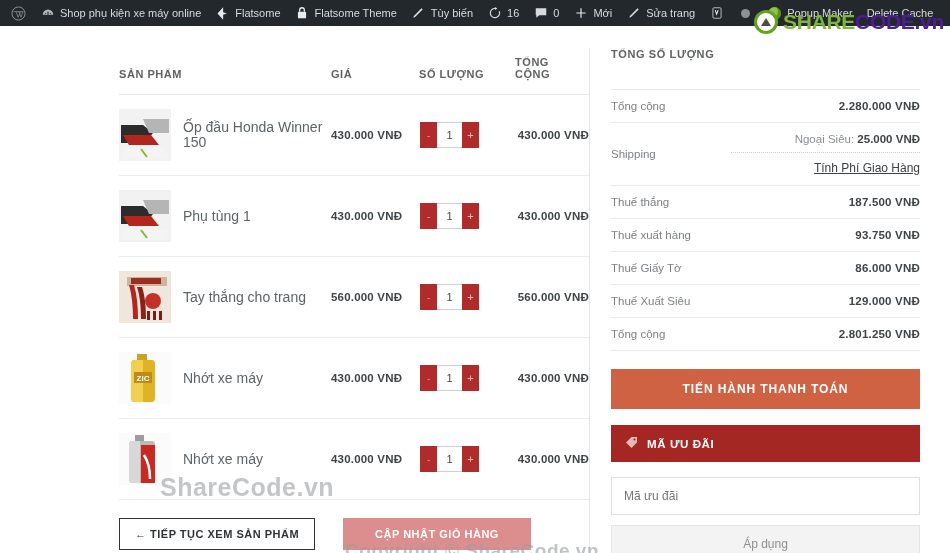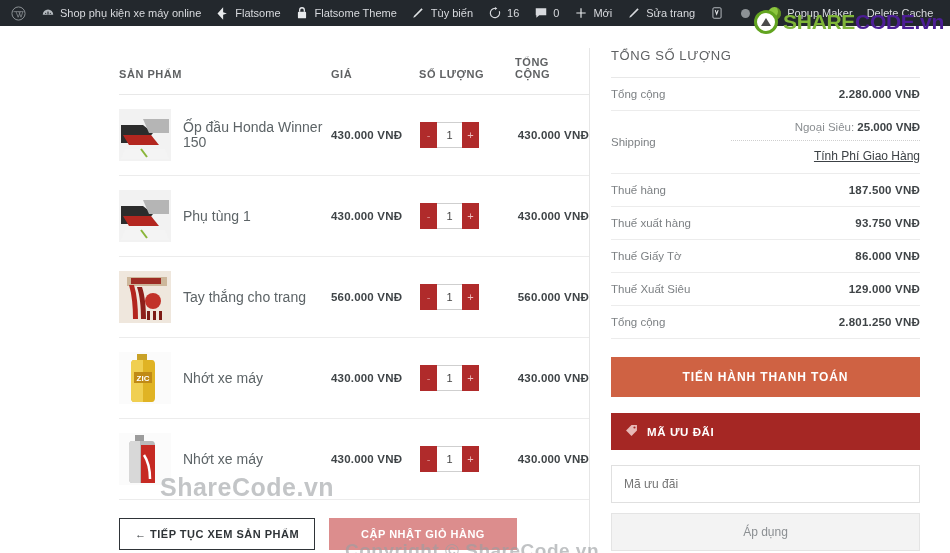"TỔNG SỐ LƯỢNG" #totals-title { font-size: 13px -> 11px; font-weight: normal -> bold; padding-bottom: 14px -> 29px }
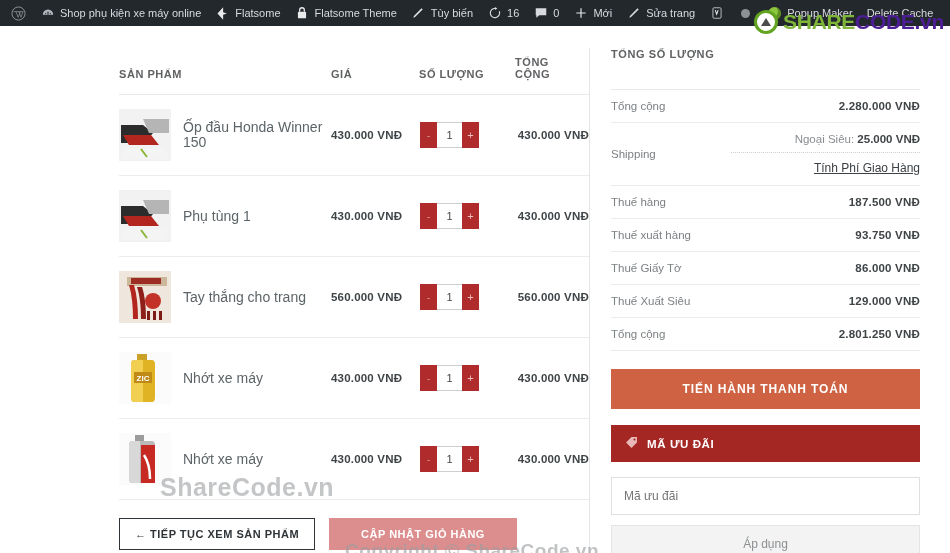"Thuế hàng" td.t-lab { text: hàng -> thắng }
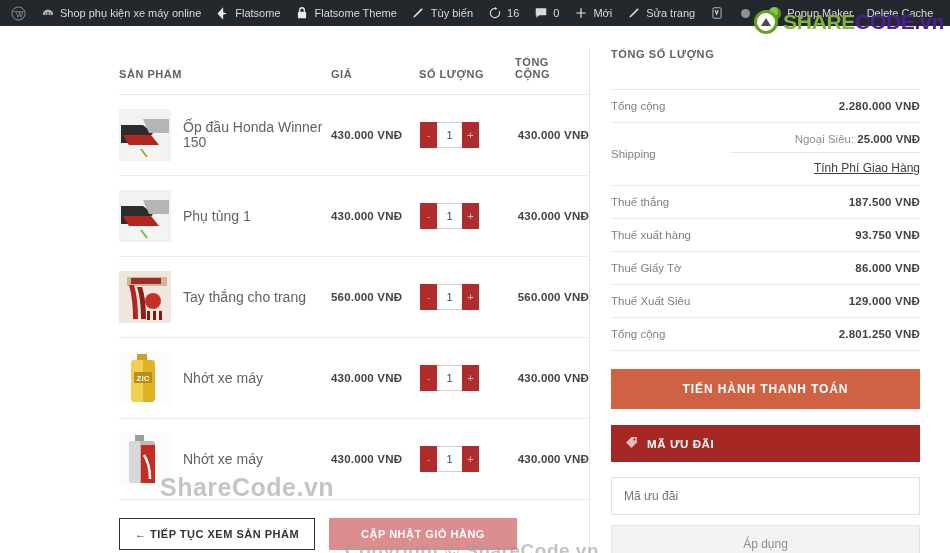"← TIẾP TỤC XEM SẢN" #cart-actions { gap: 14px -> 28px }
